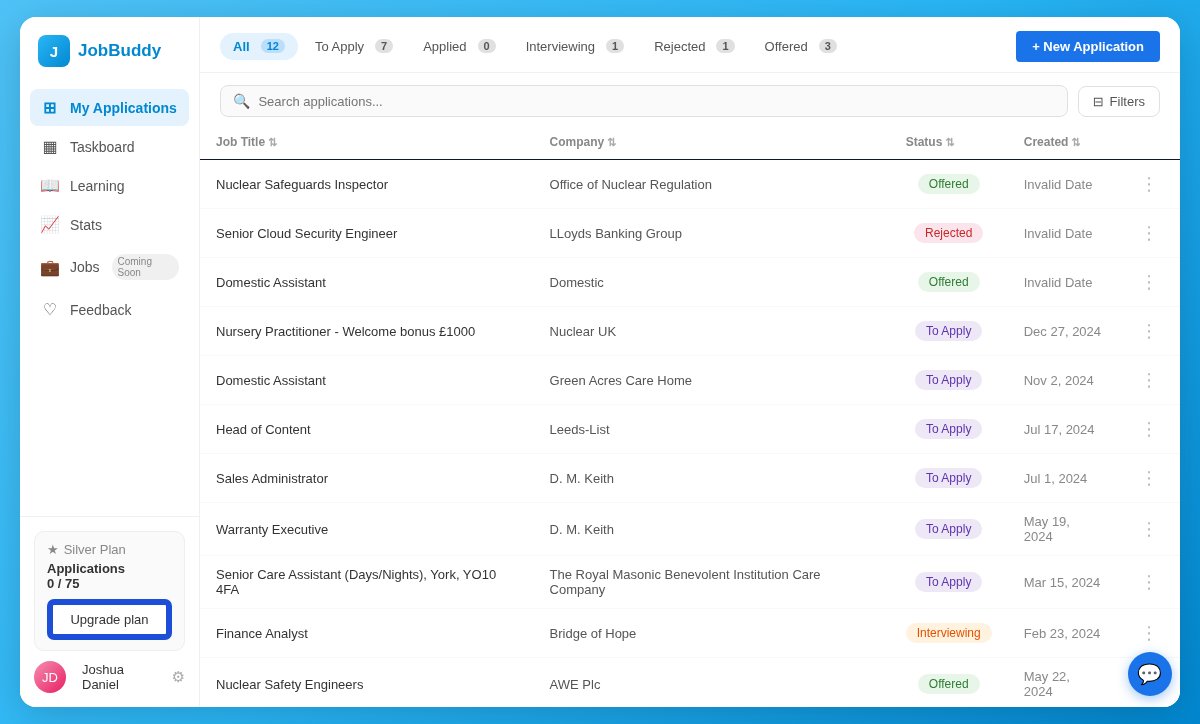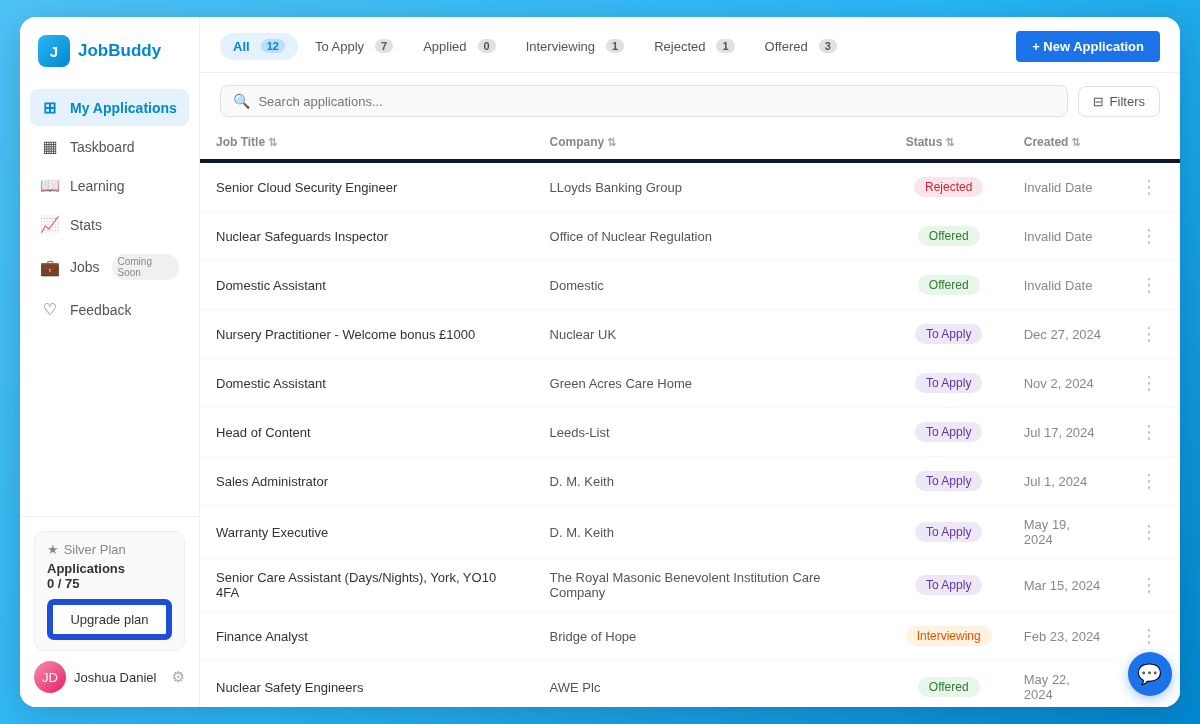"Job Title ⇅" thead tr { border-bottom: 4px solid #0f172a -> 1px solid #0f172a }
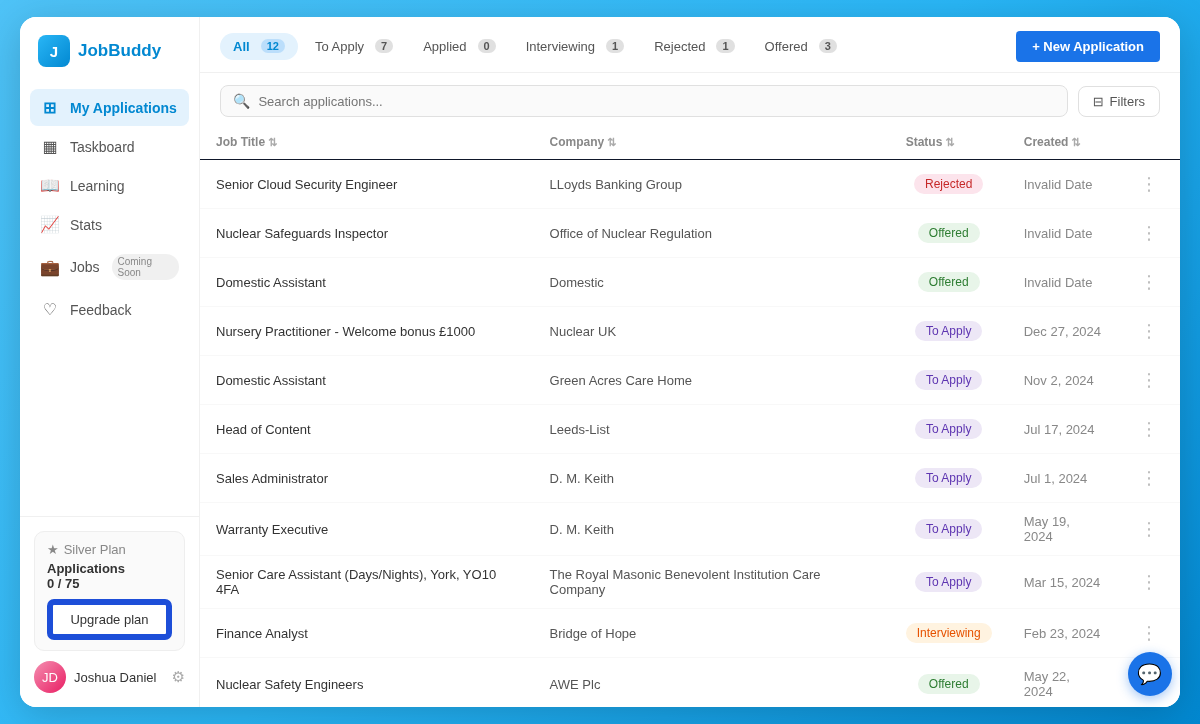"Senior Cloud Security Engineer" tr { order: before "Nuclear Safeguards Inspector" -> after "Nuclear Safeguards Inspector" }
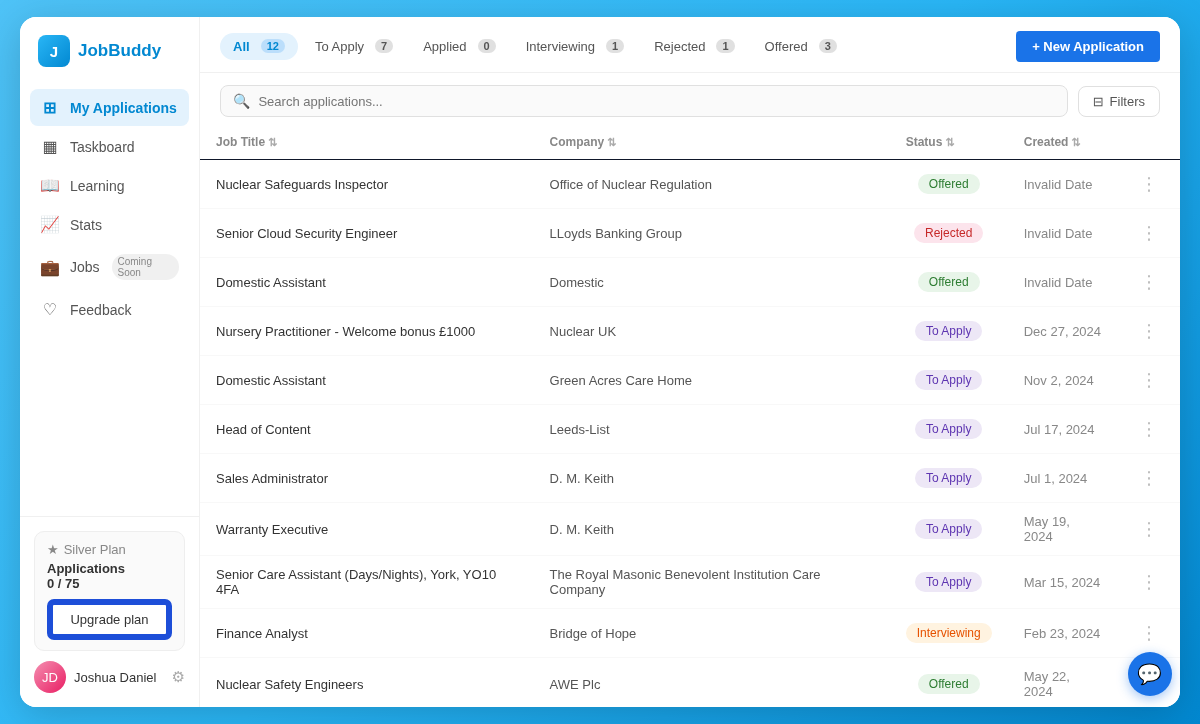"JD" .user-row { gap: 8px -> 16px }
